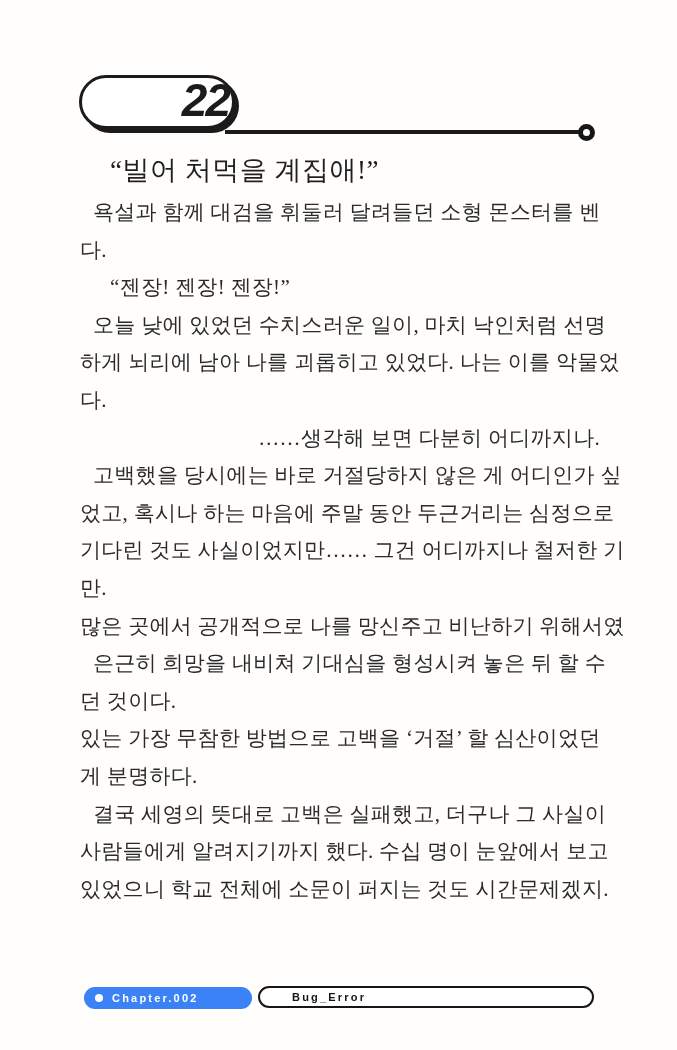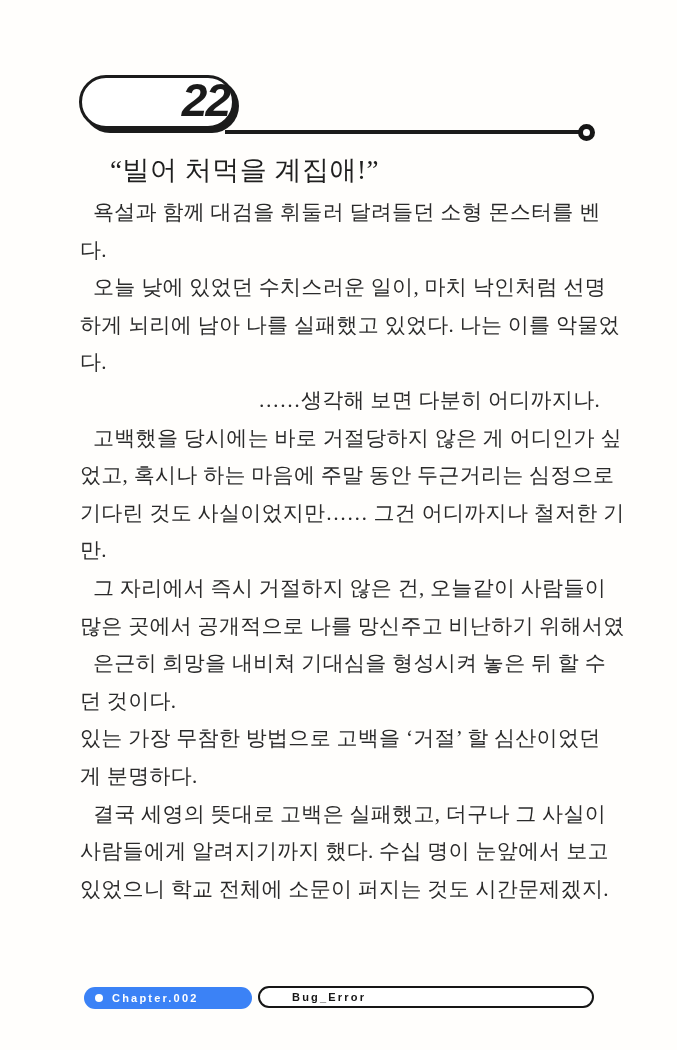"“젠장! 젠장! 젠장!”" div.bline { html: none -> <div>“젠장! 젠장! 젠장!”</div> }
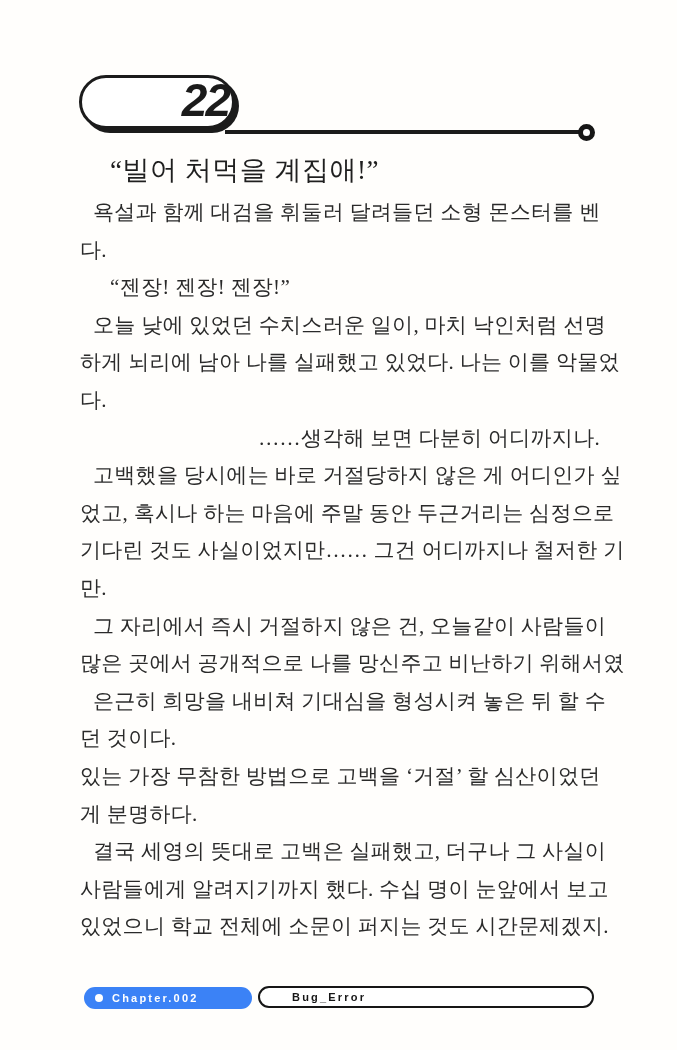"하게 뇌리에 남아 나를 실패했고" div.bline { text: 실패했고 -> 괴롭히고 }
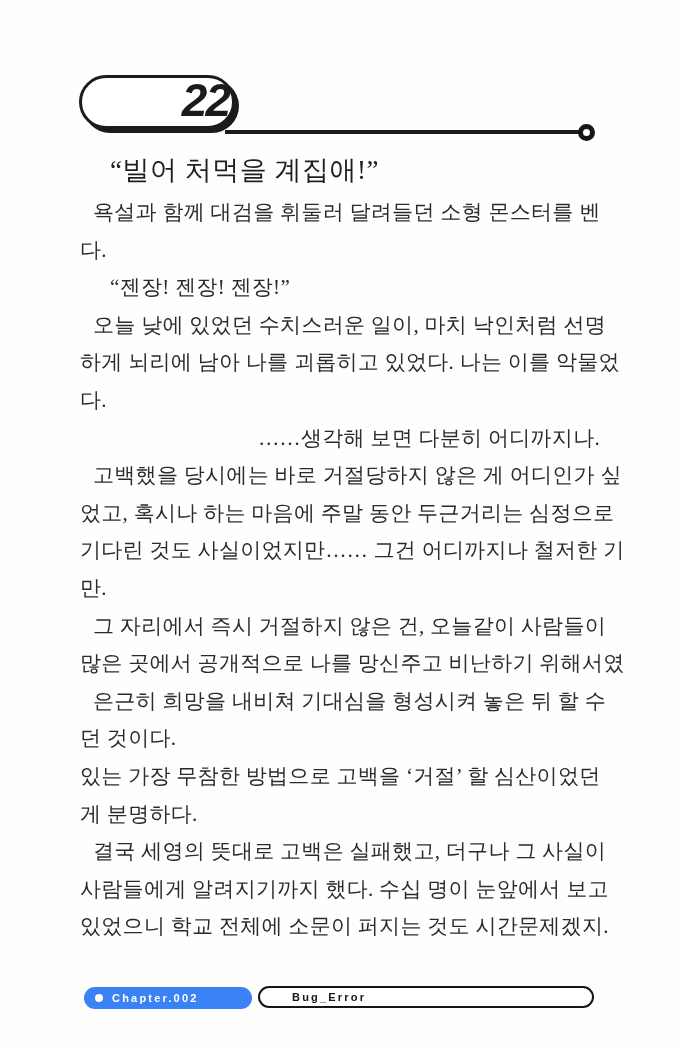"그 자리에서 즉시 거절하지 않은" div.bline { html: <div>그 자리에서 즉시 거절하지 않은 건, 오늘같이 사람들이</div> -> none }
